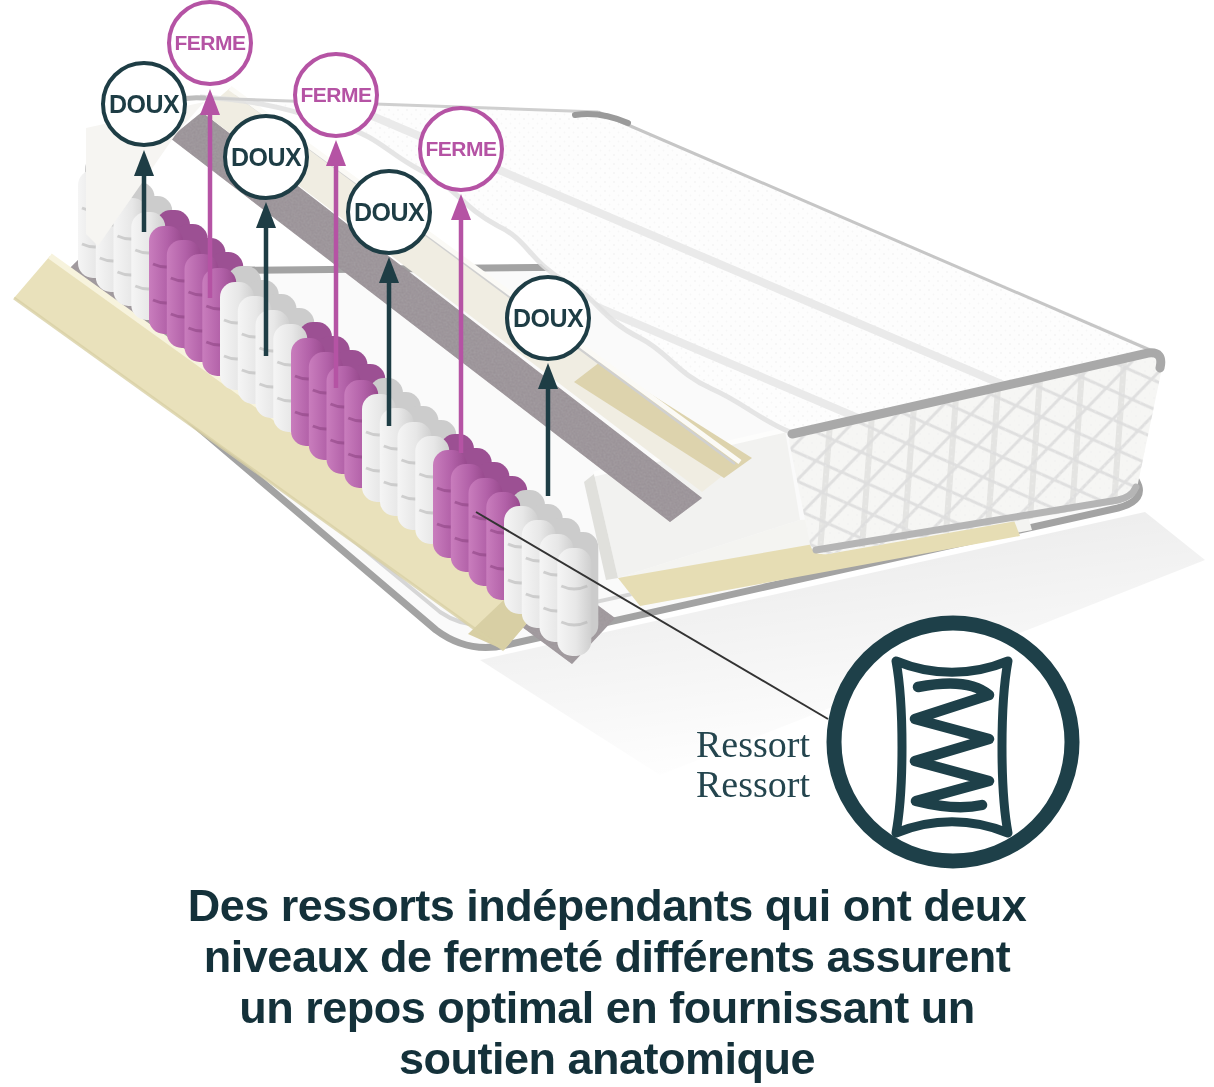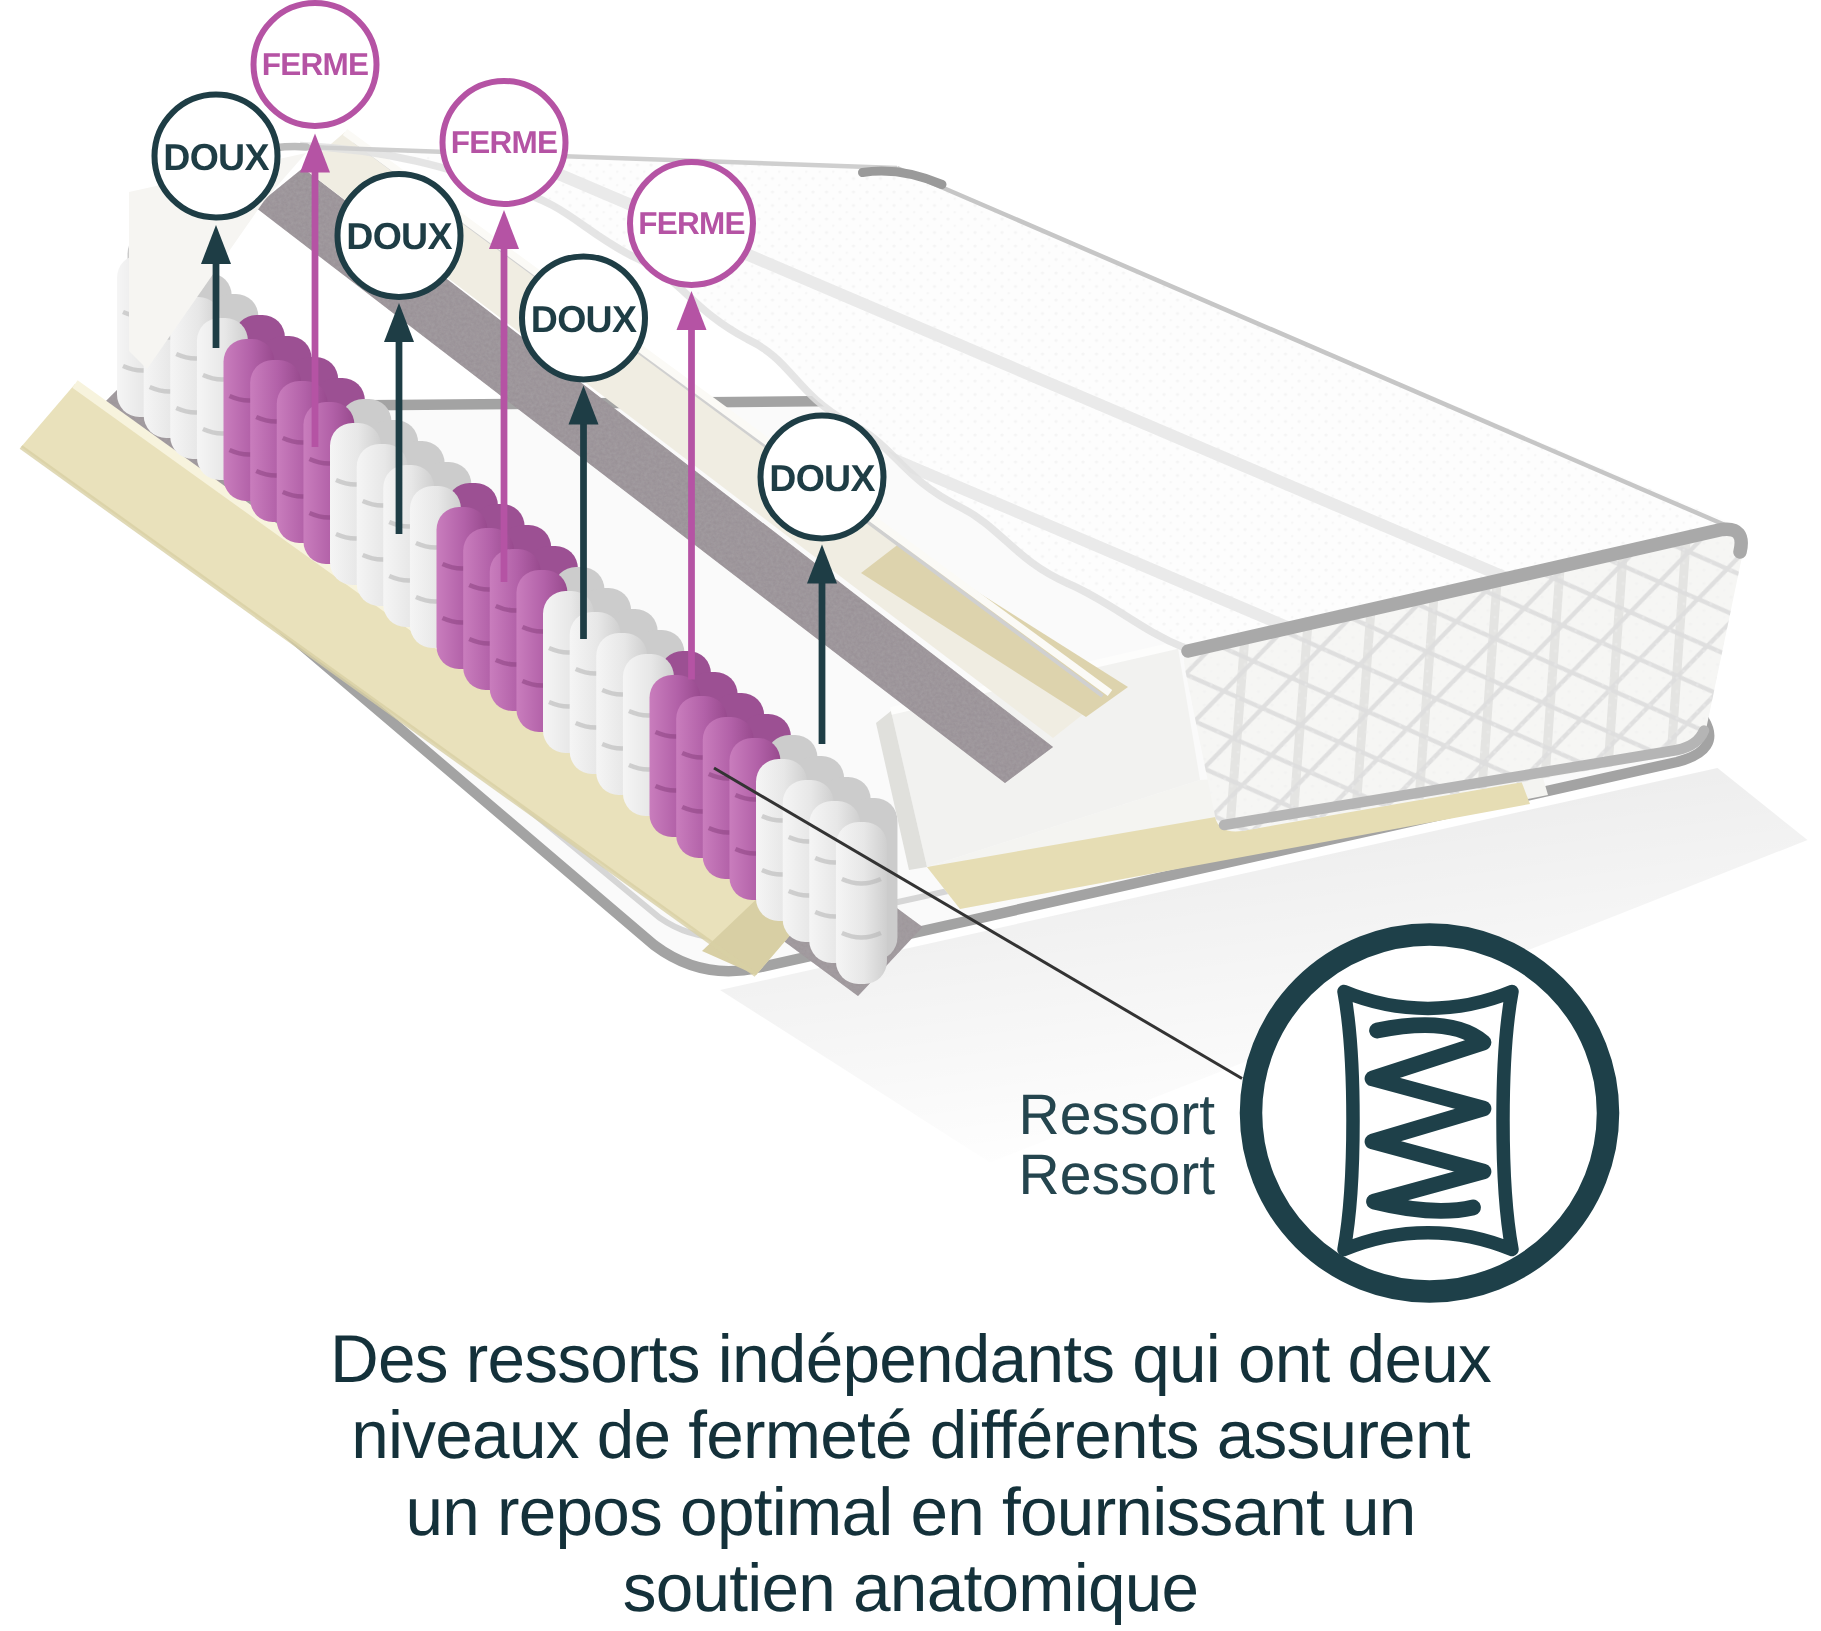"Ressort" .legend-text { font-family: Liberation Sans, sans-serif -> Liberation Serif, serif }
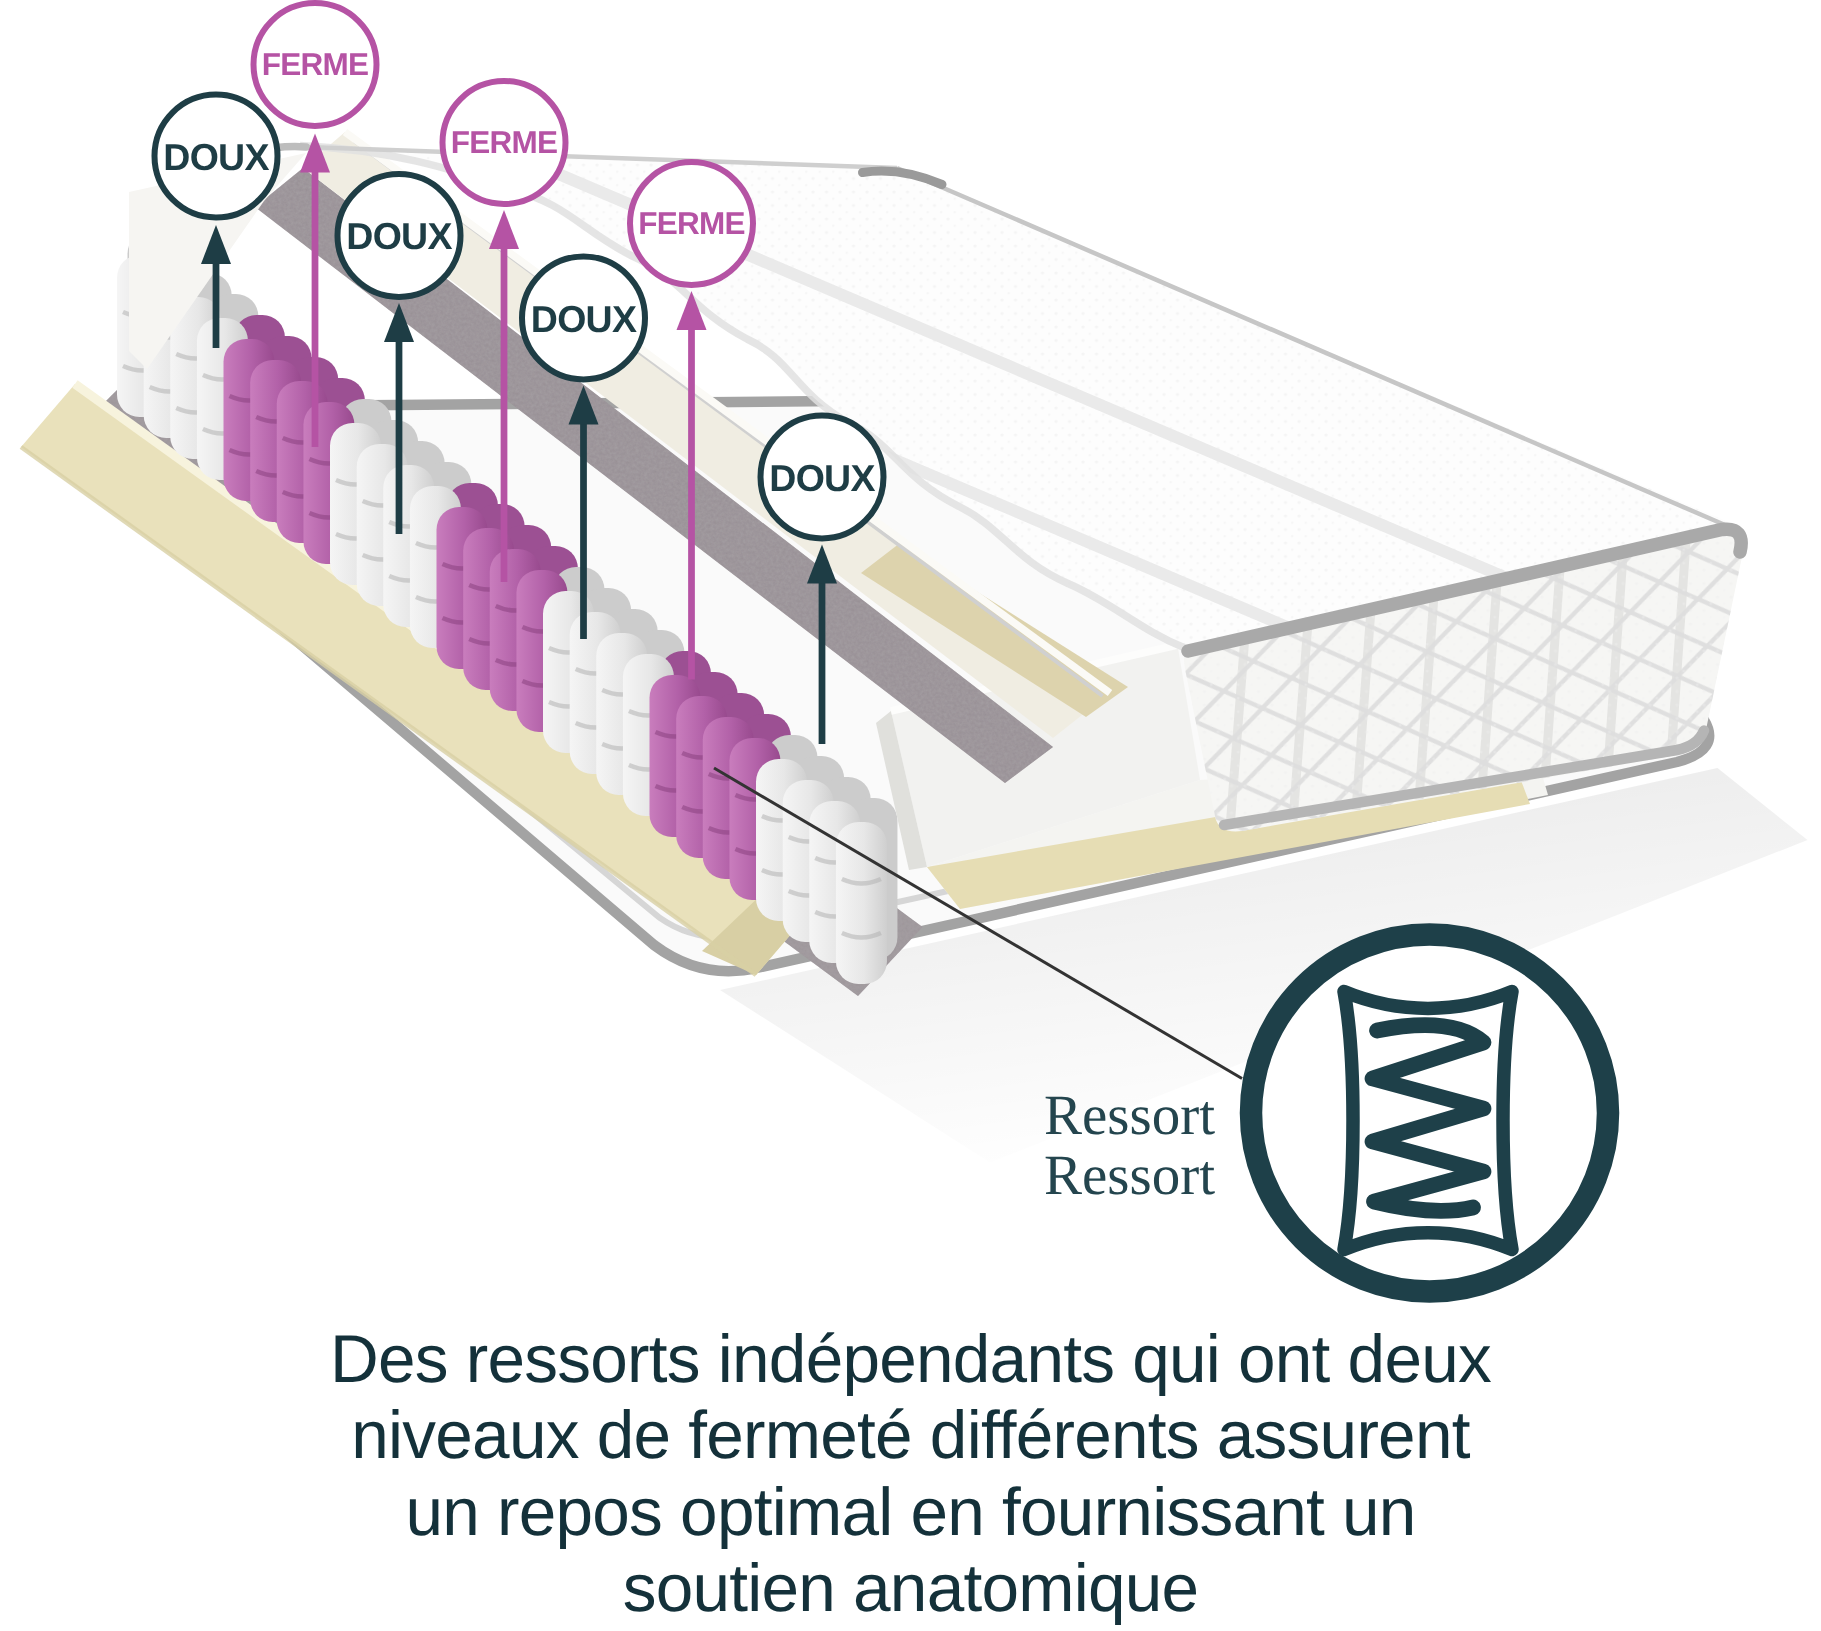"Des ressorts indépendants qui ont" .description { font-weight: normal -> bold }
